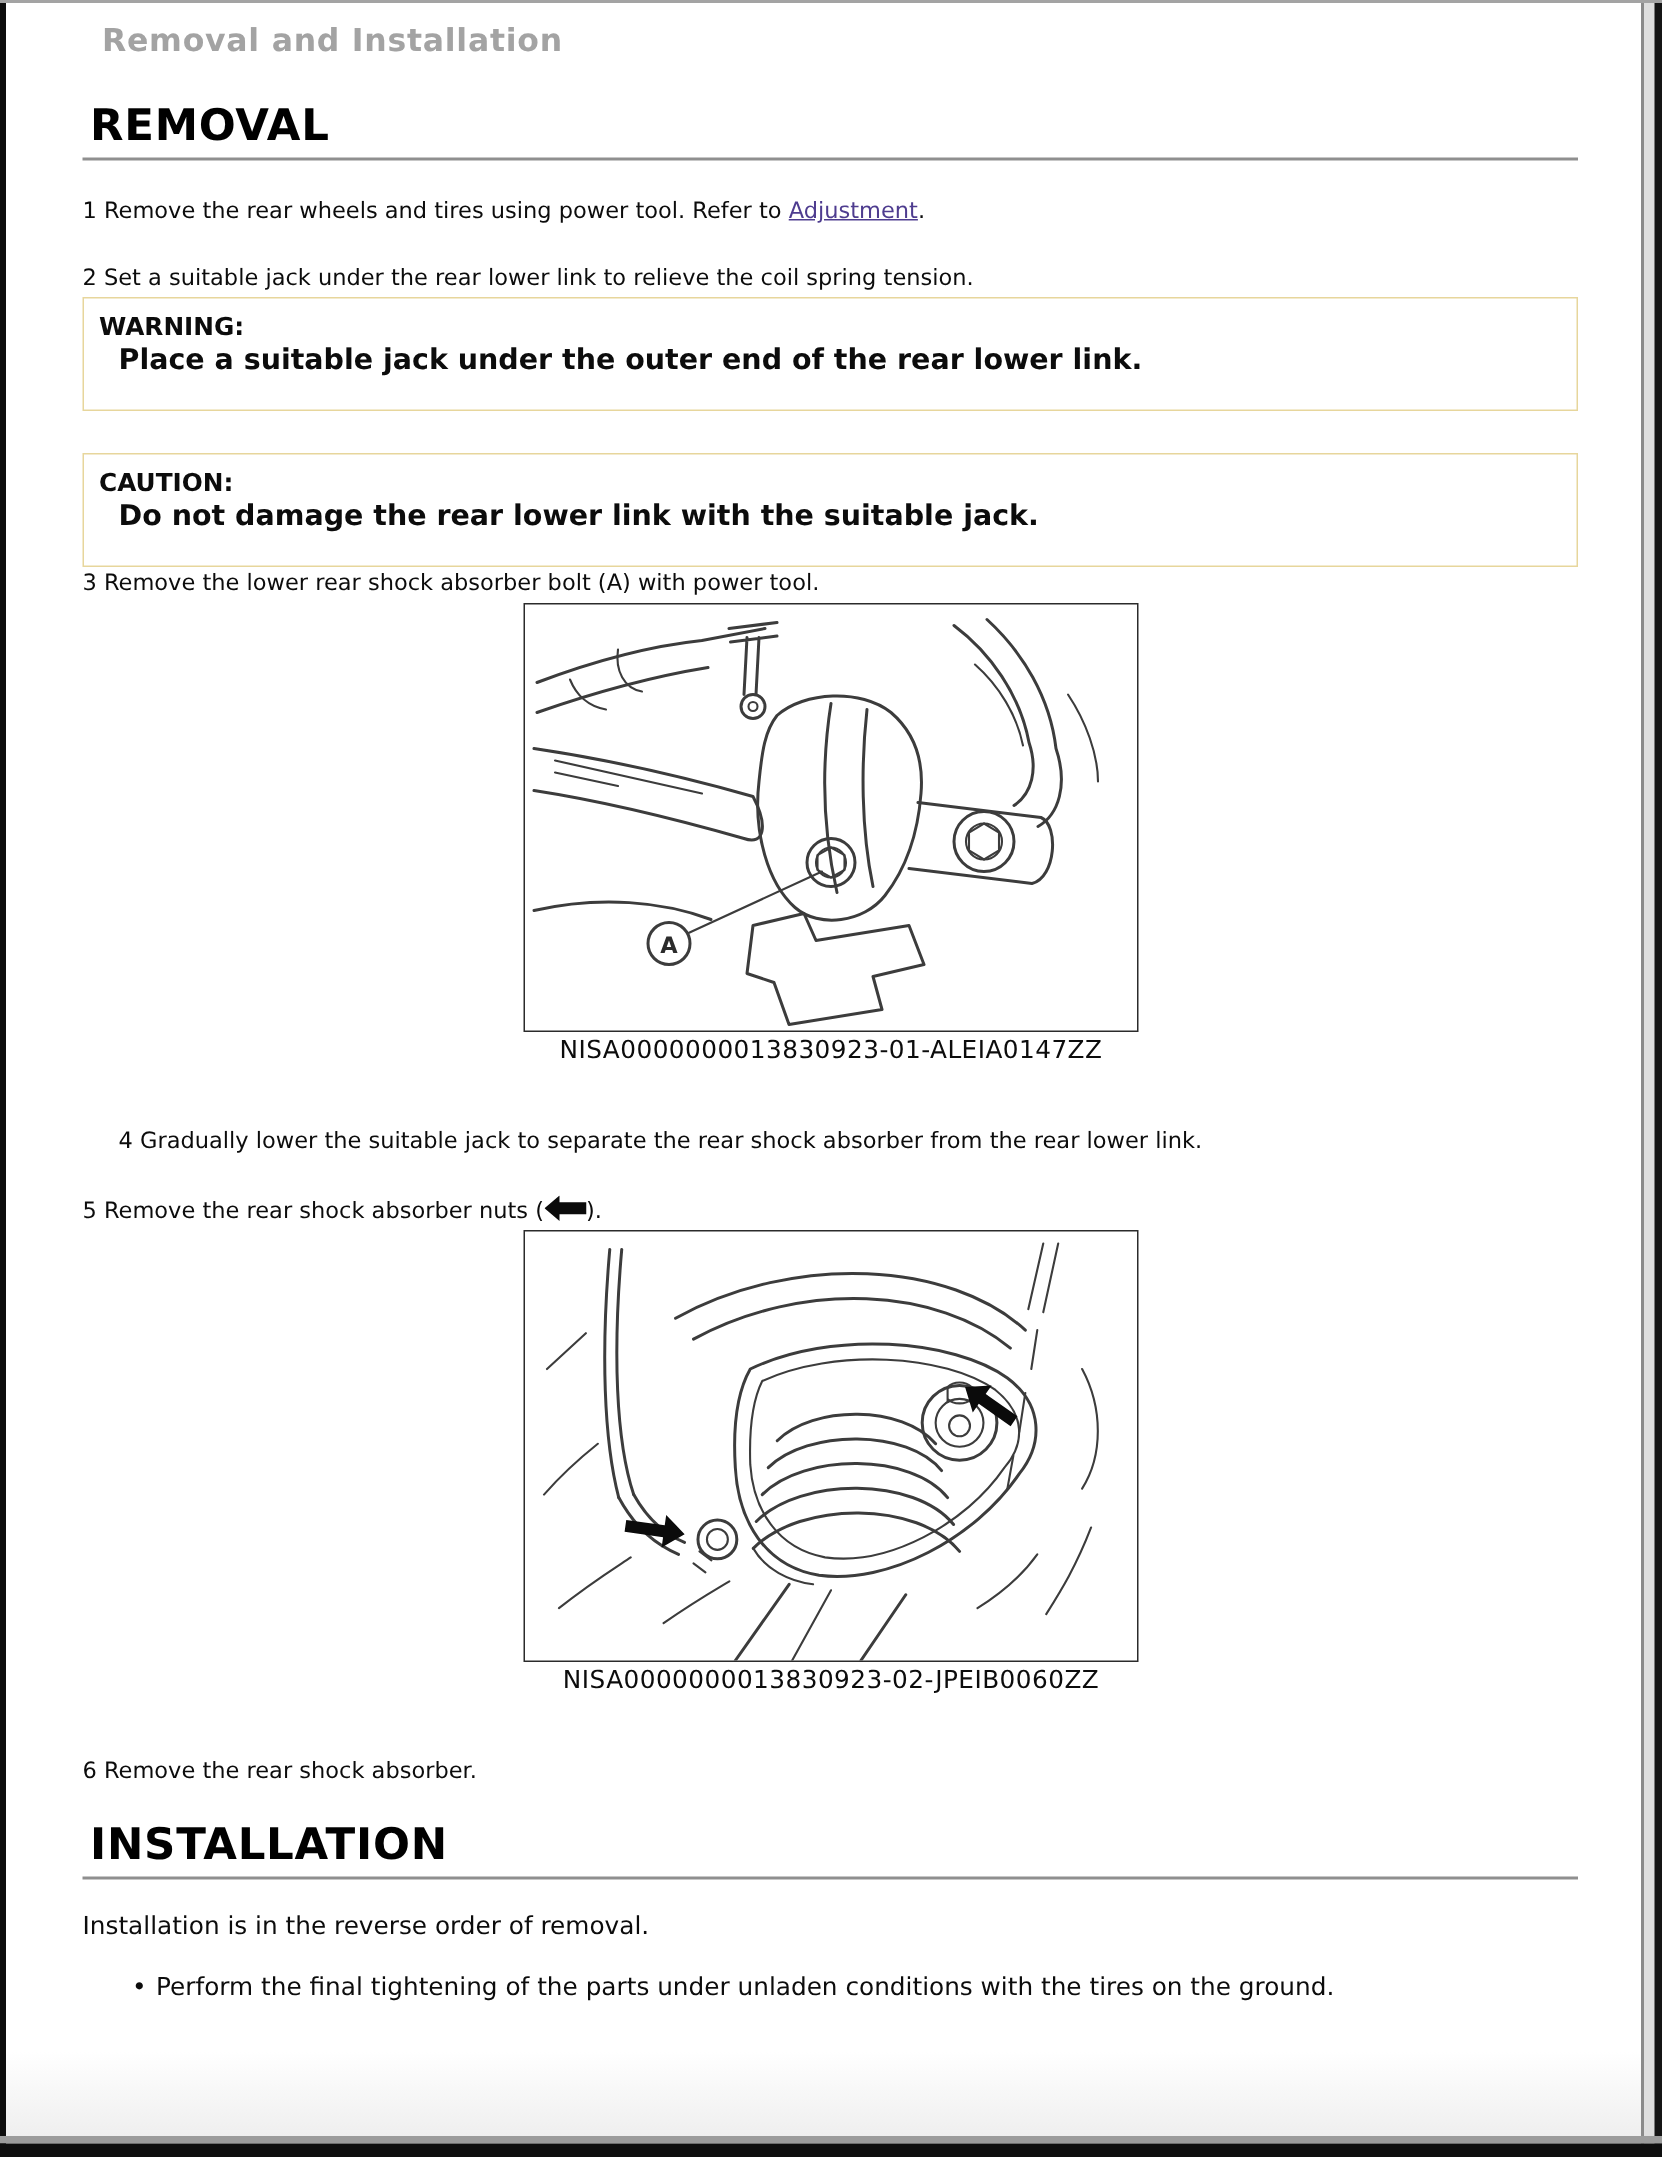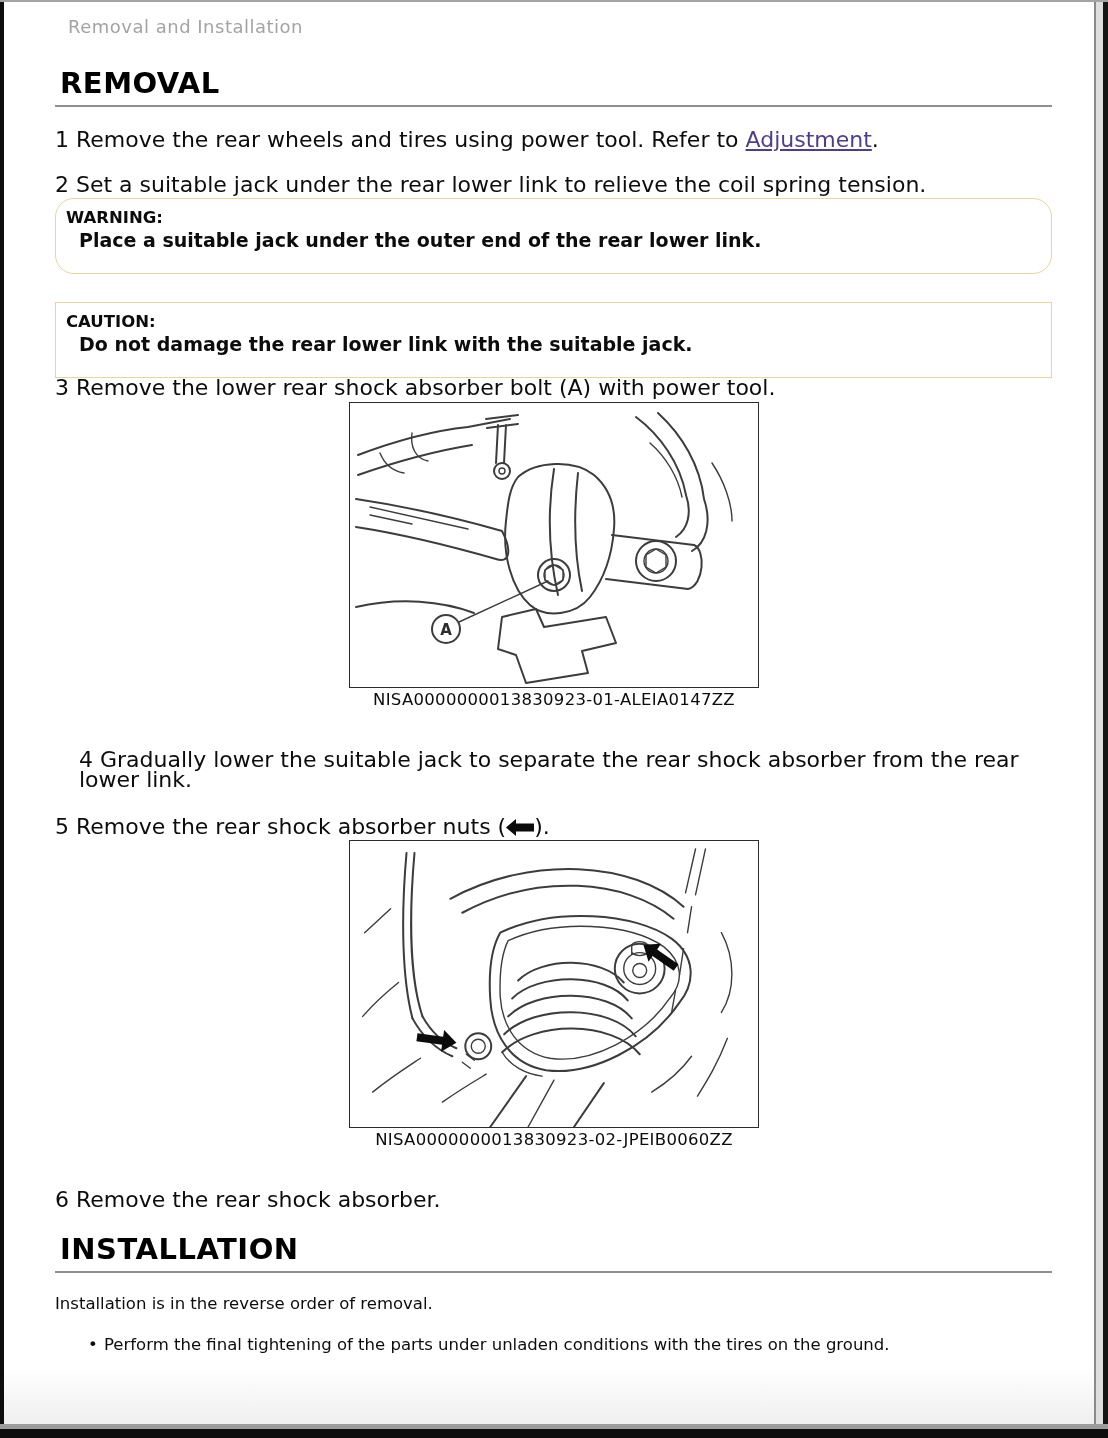"Removal and Installation" .doc-title { font-size: 18px -> 21px; font-weight: normal -> bold }
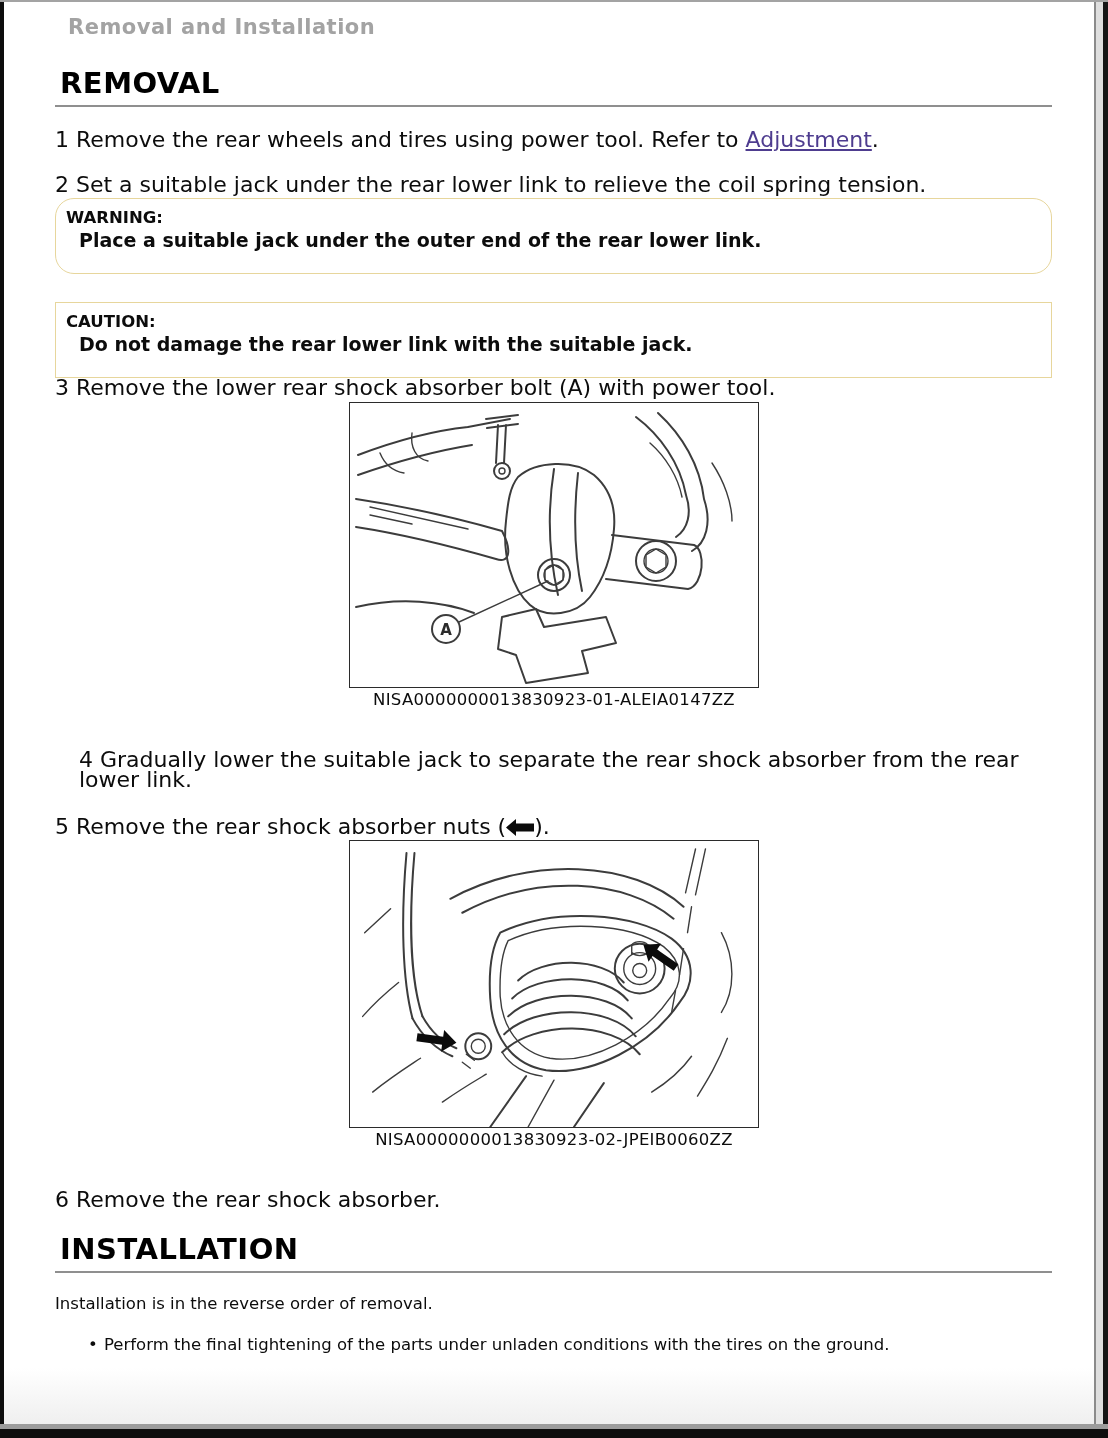"1 Remove the rear wheels" .step { font-size: 22px -> 15px }
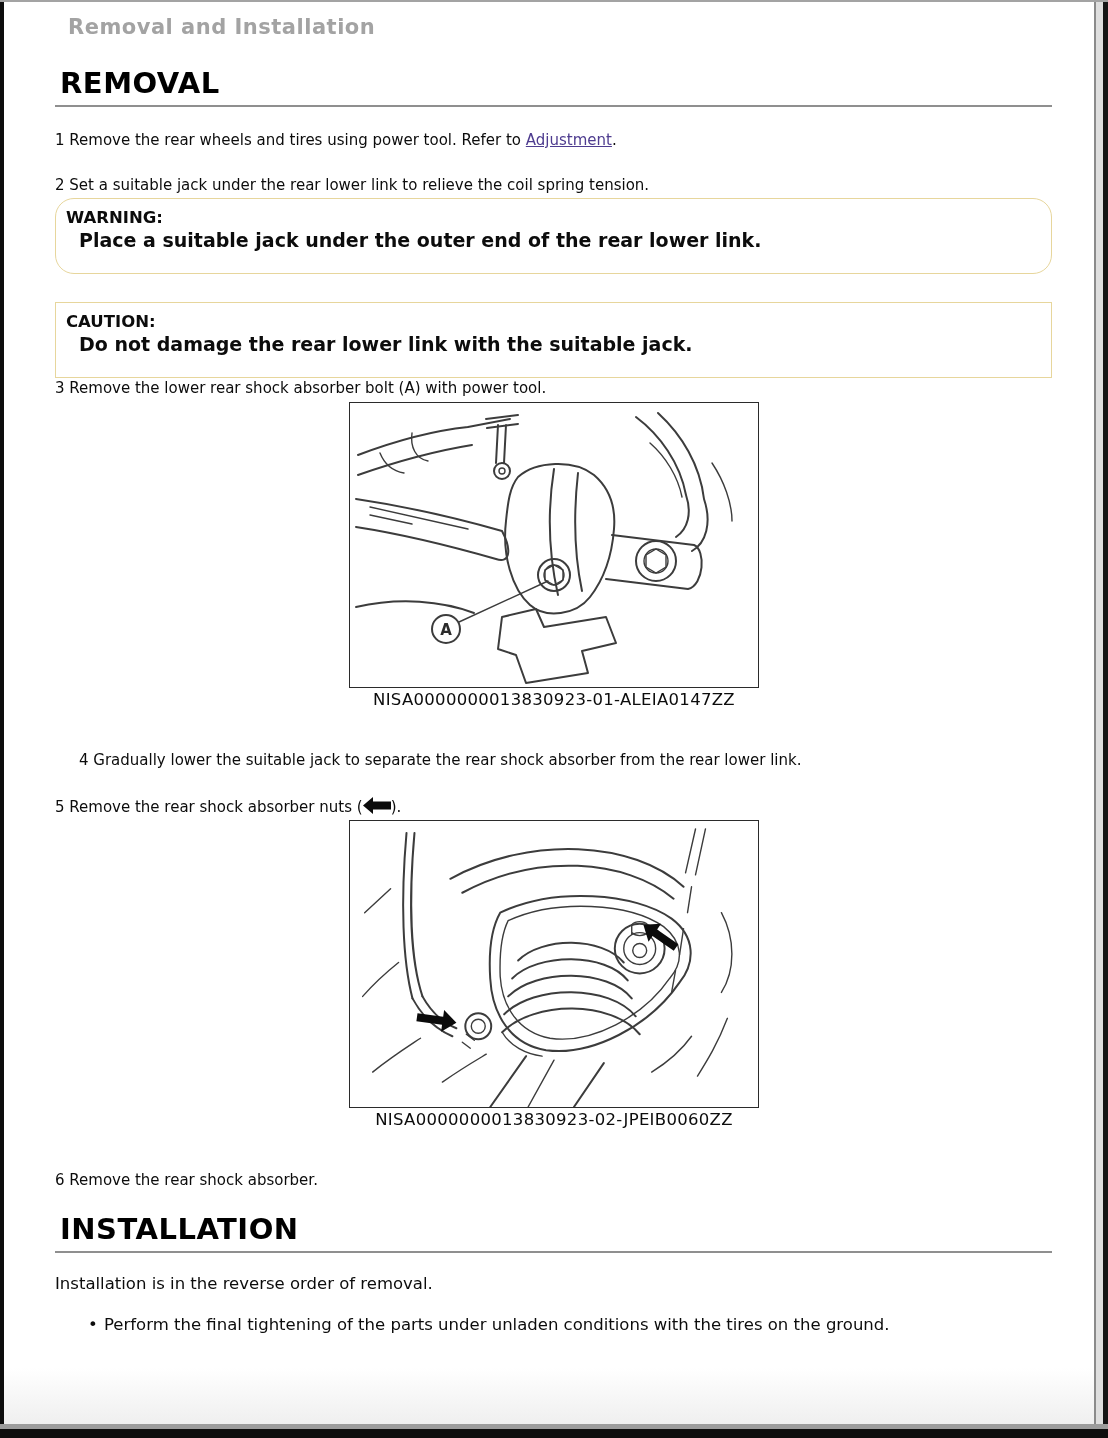"WARNING:" .alert-warning { border-radius: 19px -> none }
